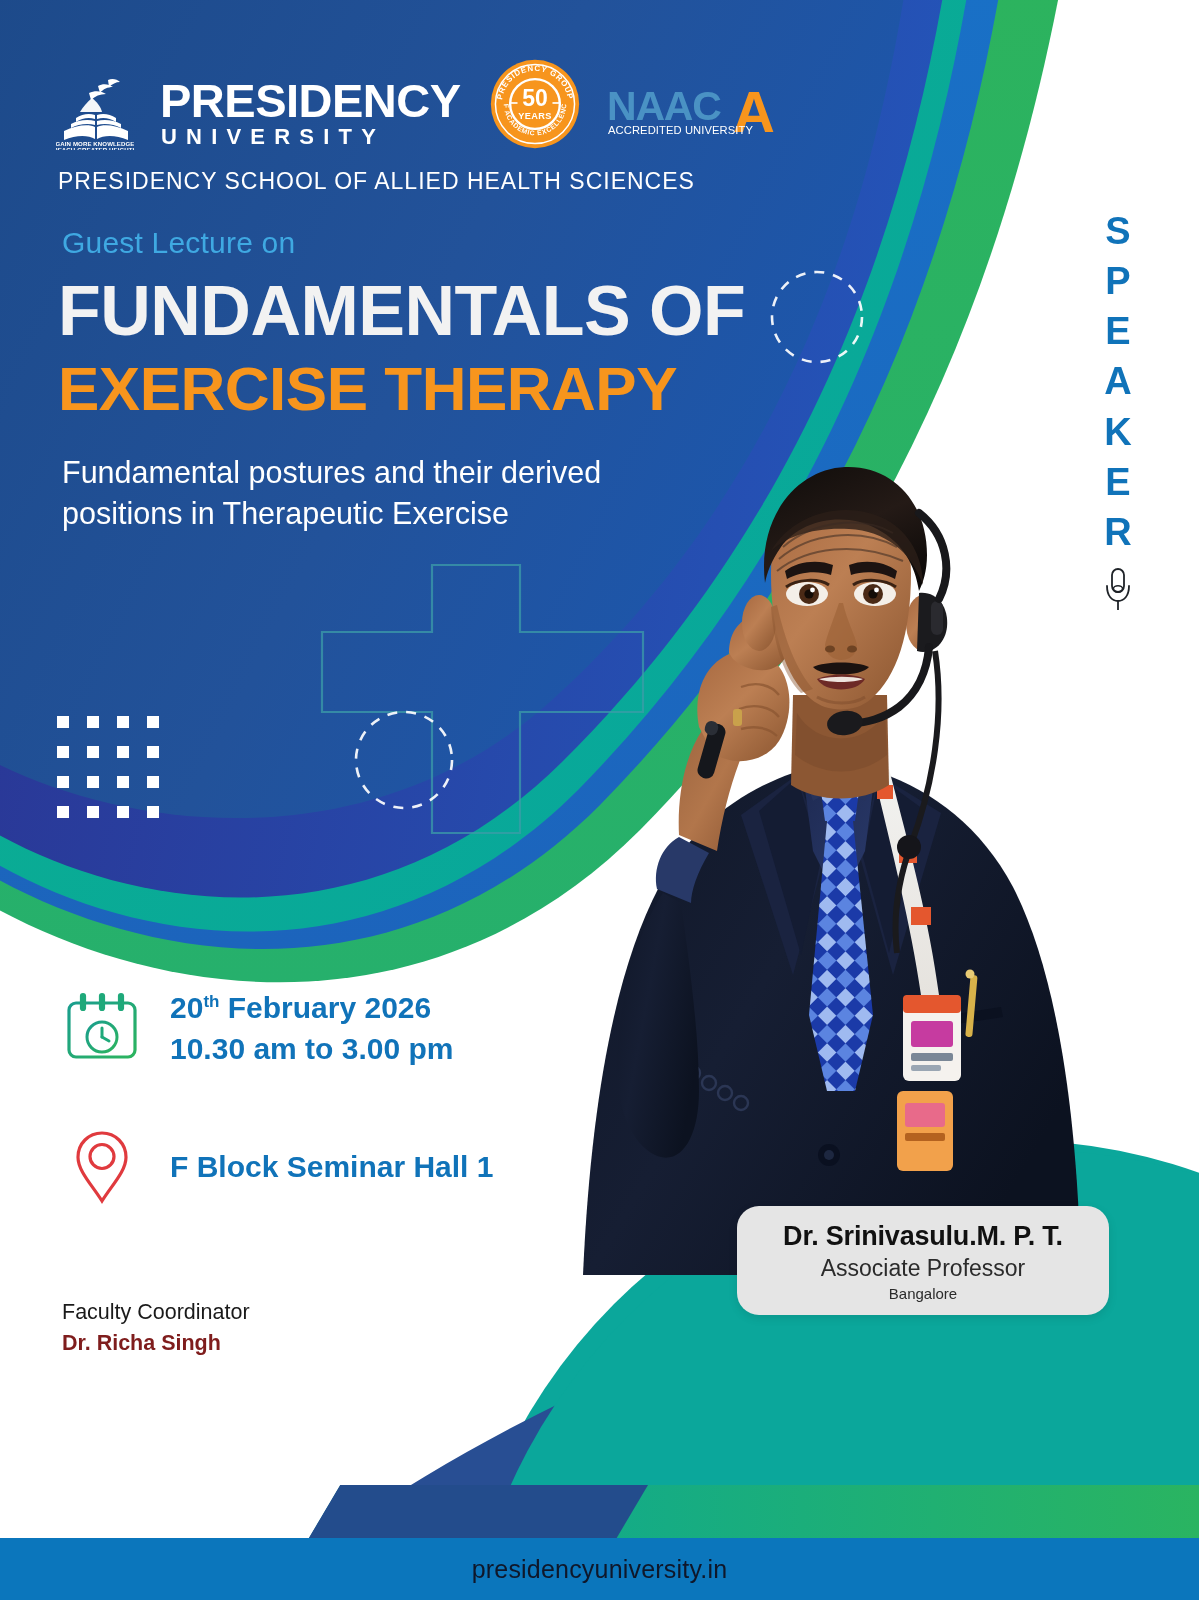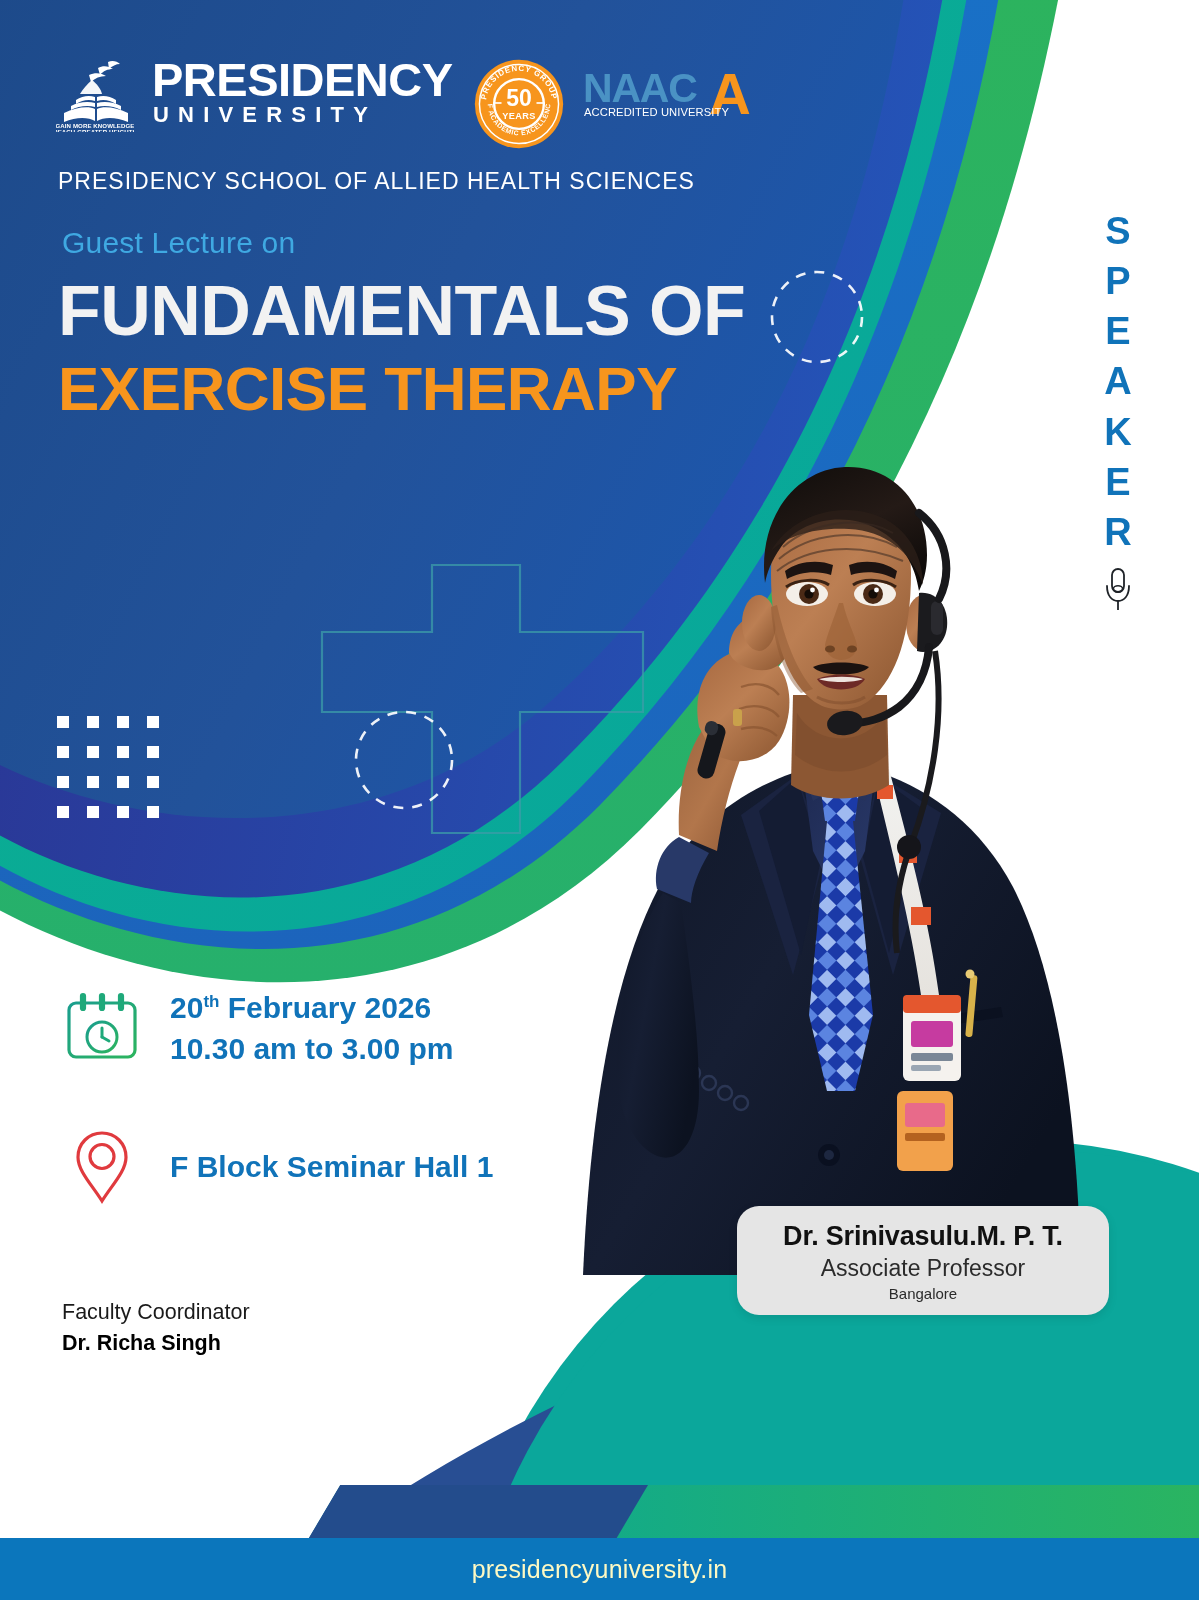"PRESIDENCY" .logo-row { align-items: flex-start -> flex-end; gap: 8px -> 16px }
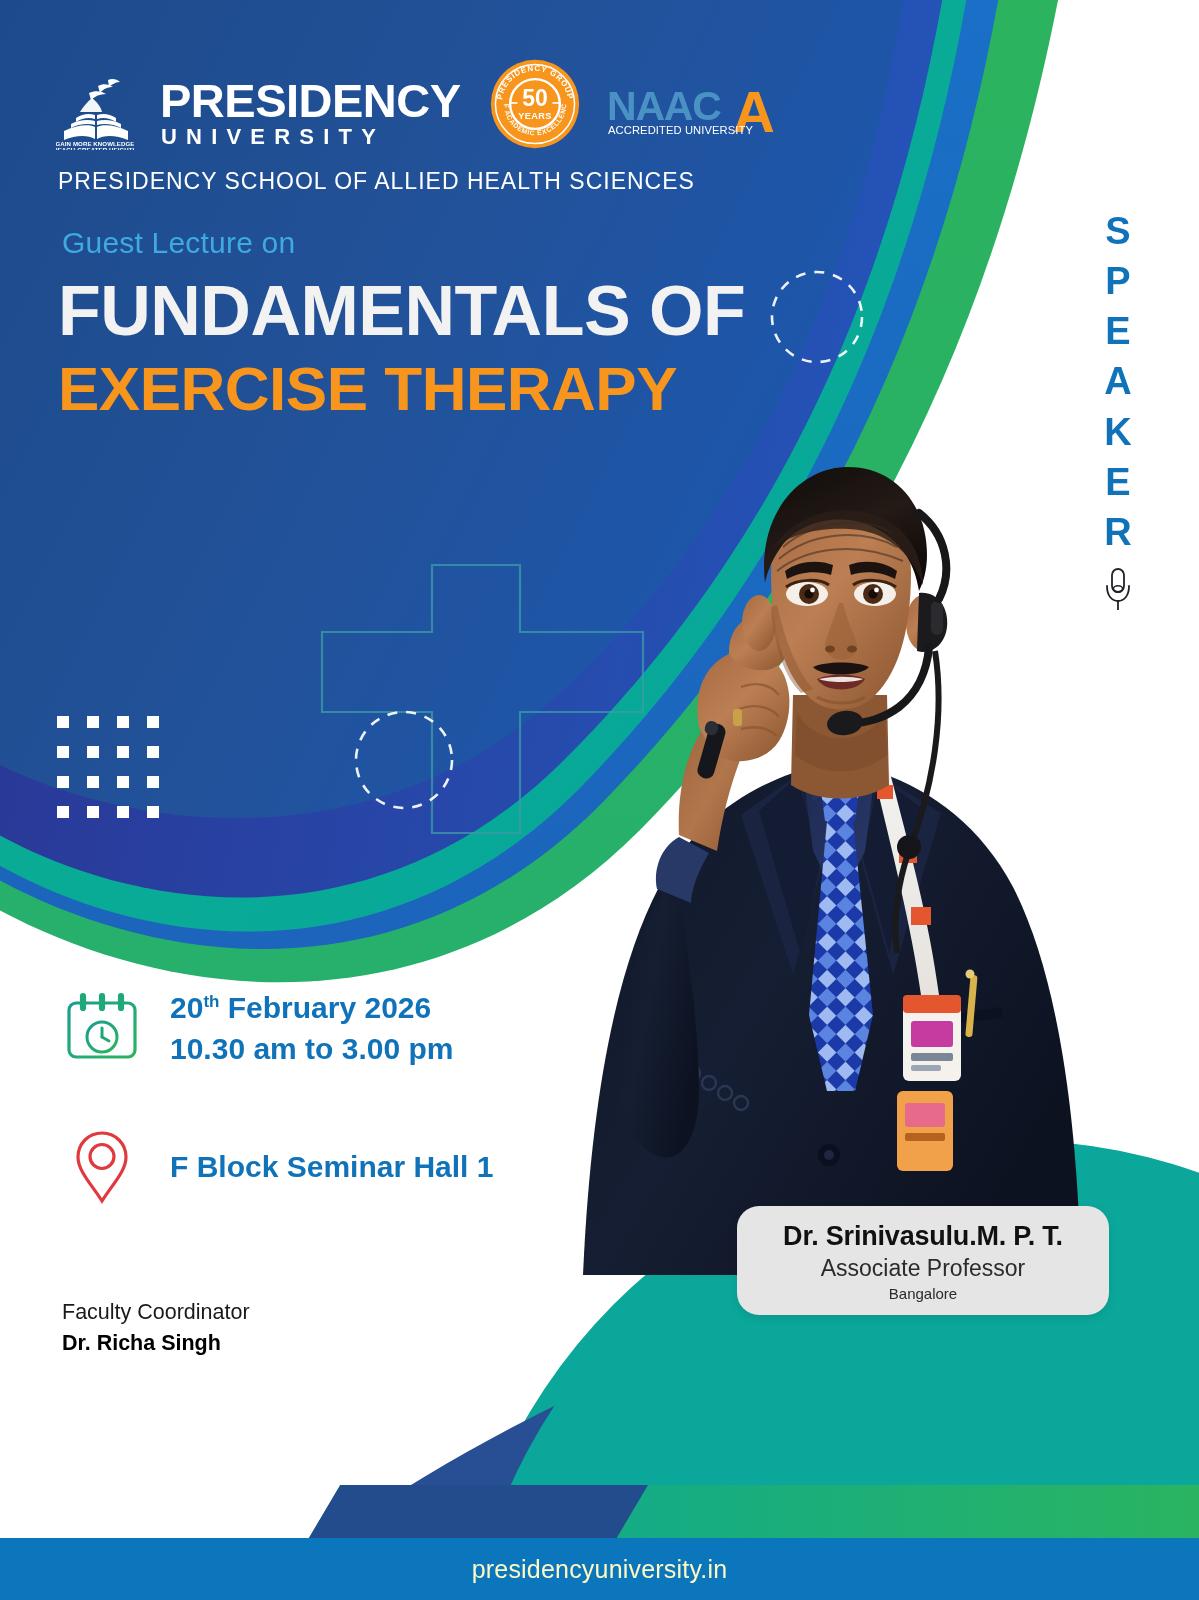"Fundamental postures and their derived" div.subtitle { html: none -> <div>Fundamental postures and their derived positions in Therapeutic Exercise</div> }
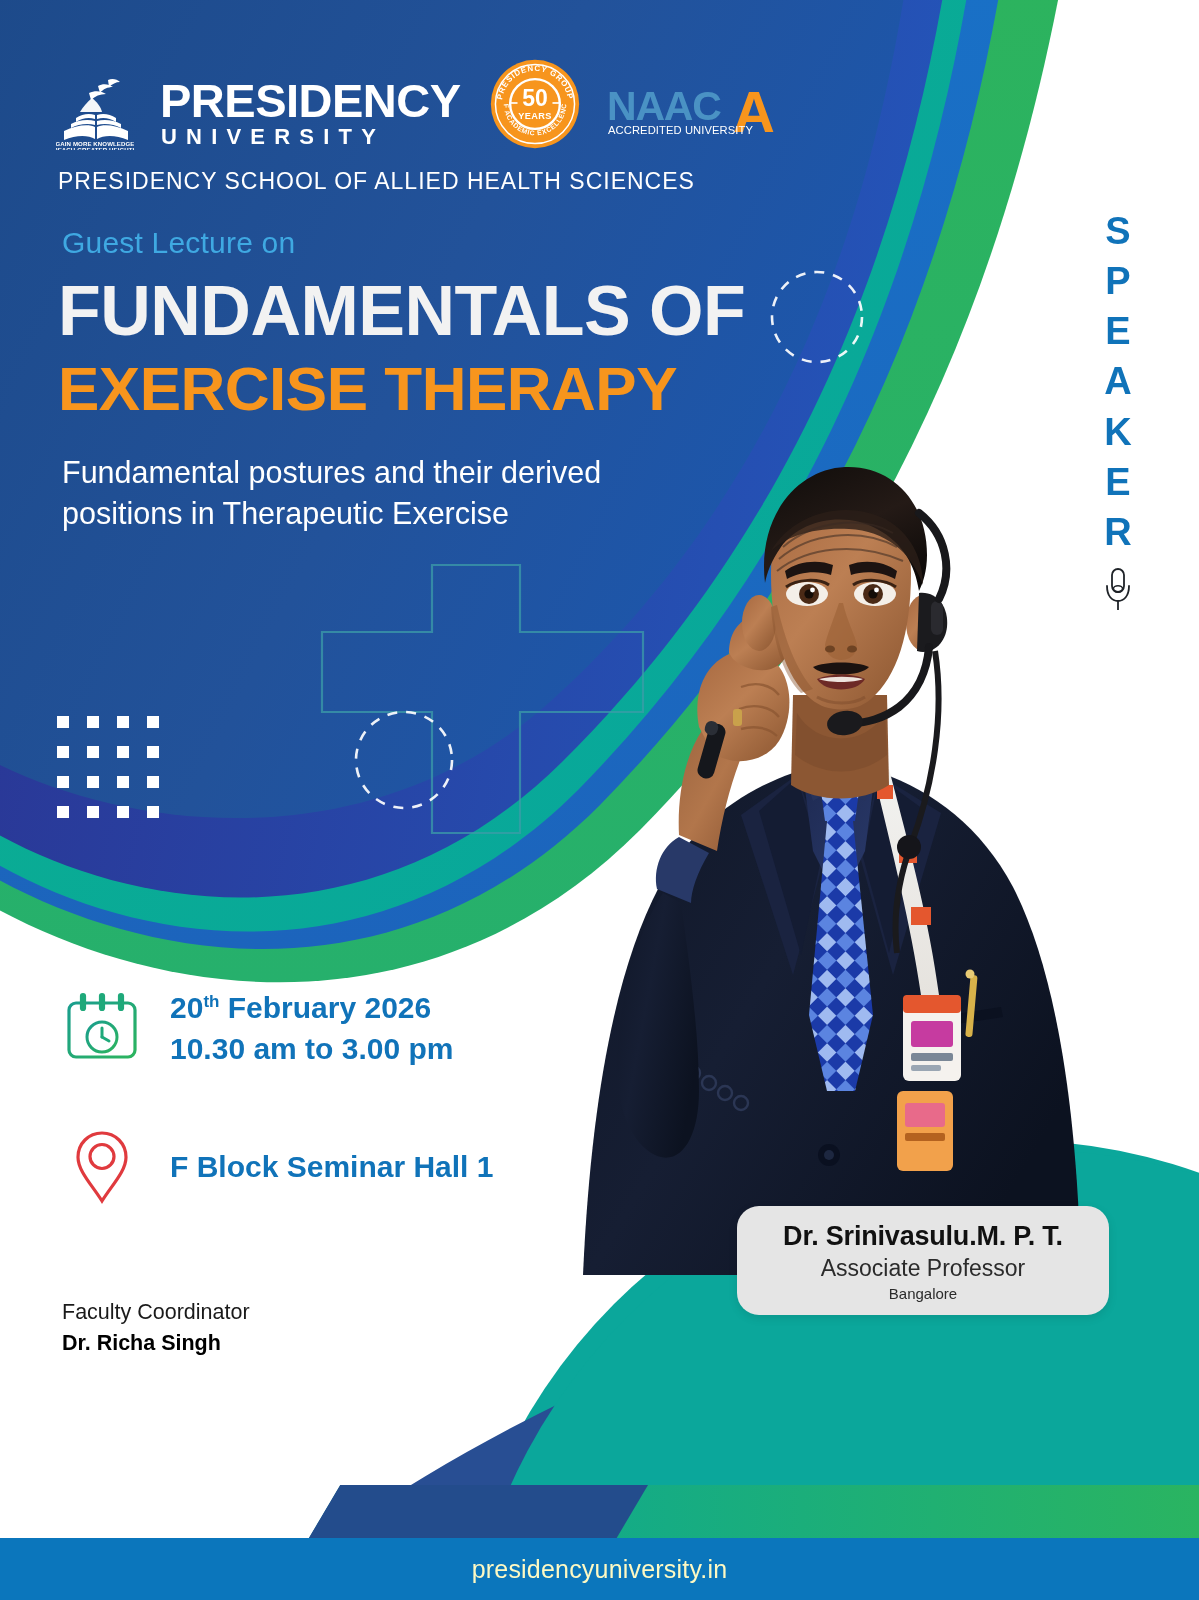"Dr. Richa Singh" .faculty .nm { color: #000000 -> #7f1d1d }
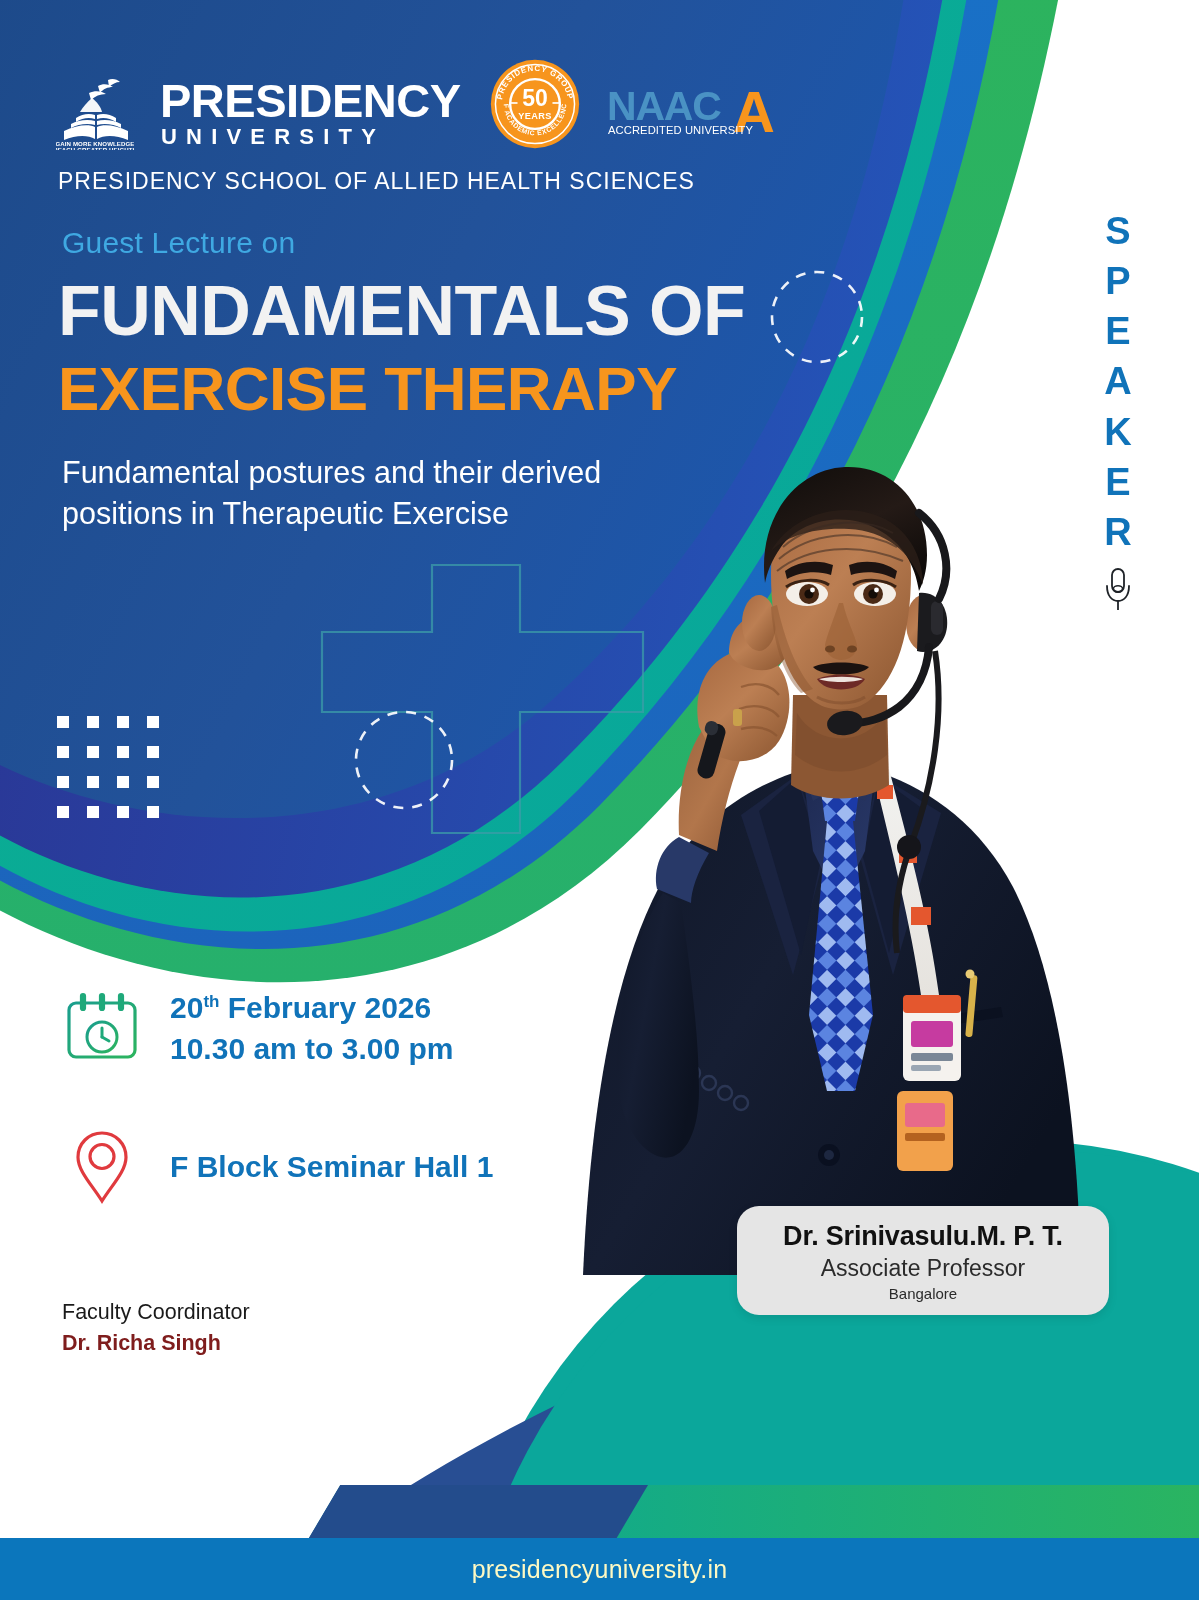"presidencyuniversity.in" .footer-bar .url { color: #fef9c3 -> #0f172a }
